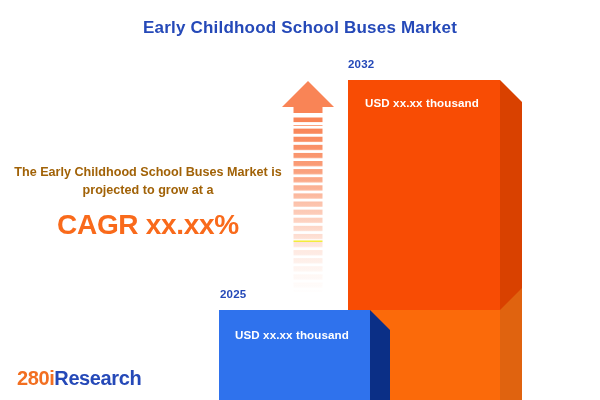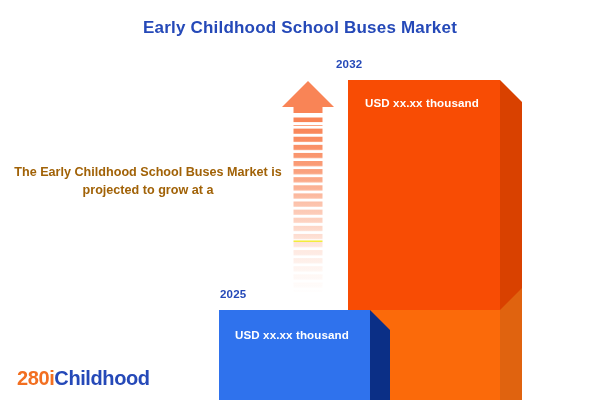"2032" #label-2032 { left: 336px -> 348px }
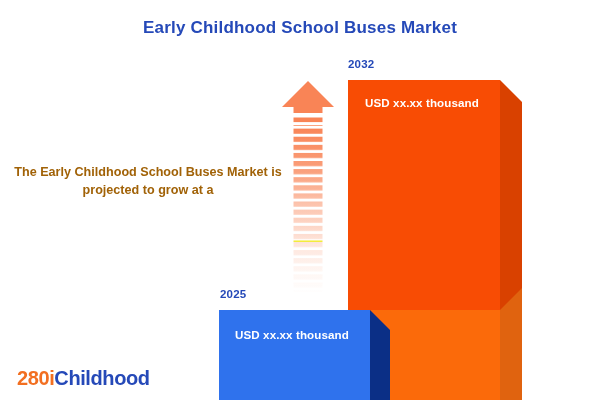"CAGR xx.xx%" div { html: none -> <div>CAGR xx.xx%</div> }
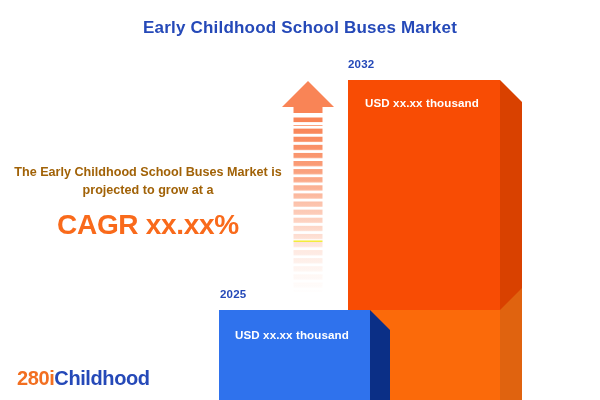"Childhood" span.logo-research { text: Childhood -> Research }
